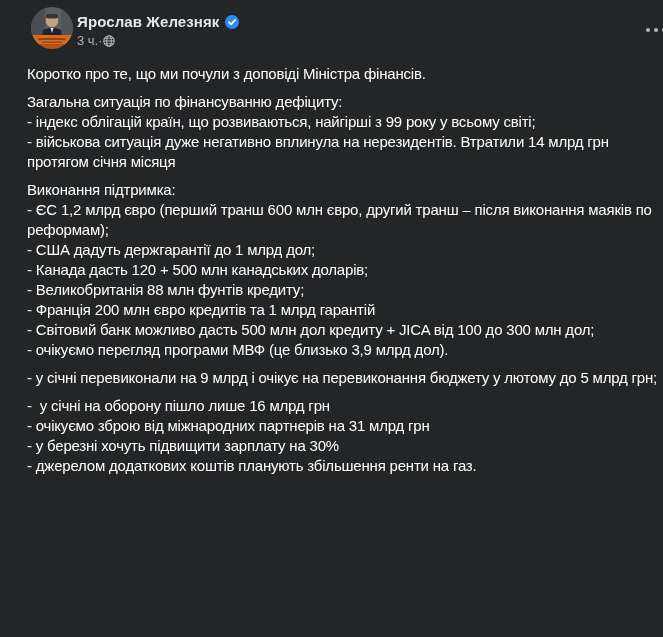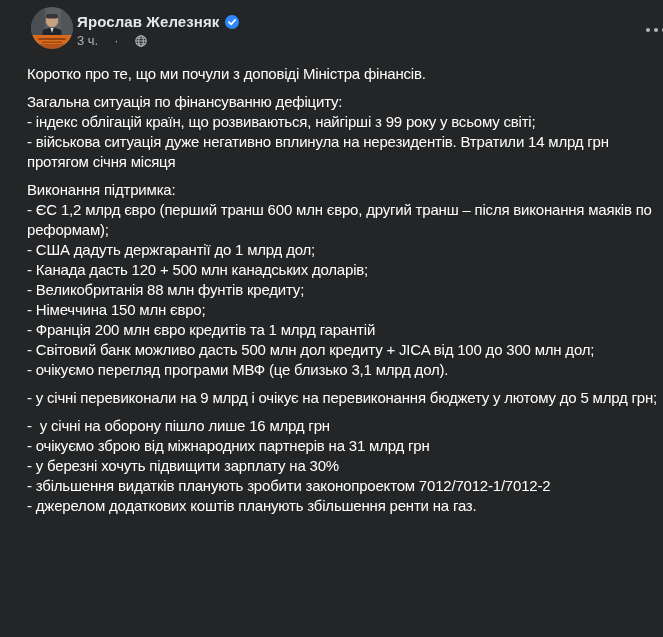"3 ч." .meta-row { gap: 16px -> 0 }
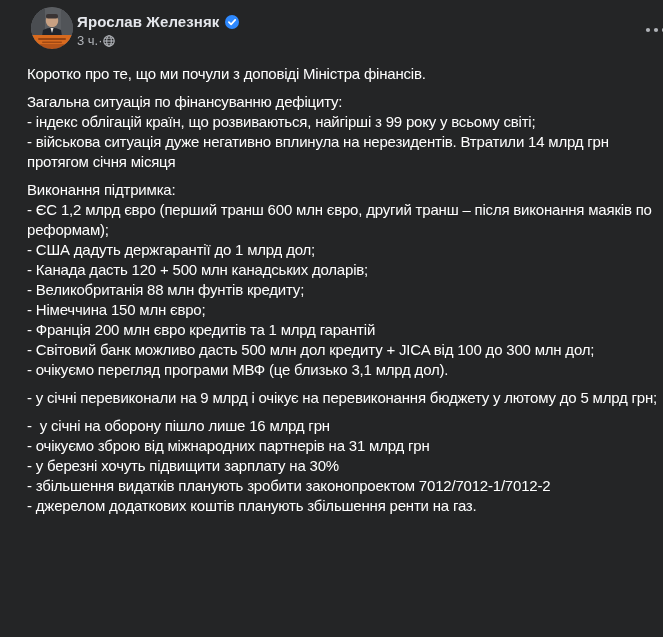"- Німеччина 150 млн євро;" div.post-line { html: <div>- Німеччина 150 млн євро;</div> -> none }
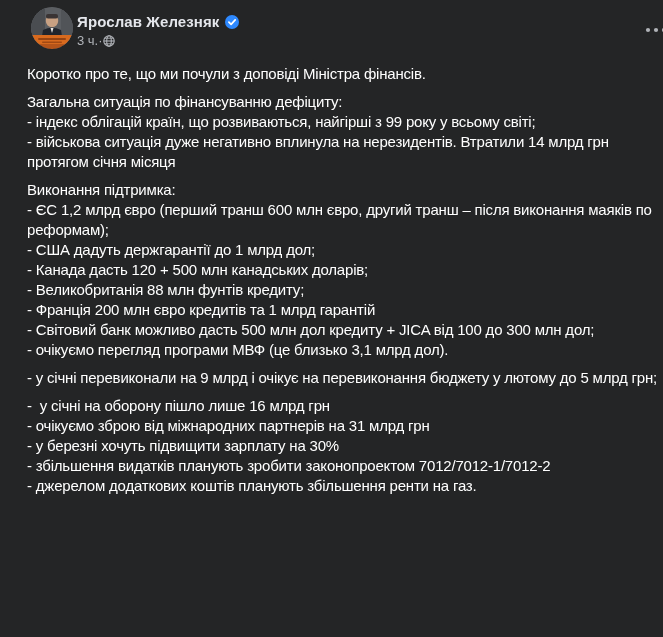"- очікуємо перегляд програми МВФ" div.post-line { text: 3,1 -> 3,9 }
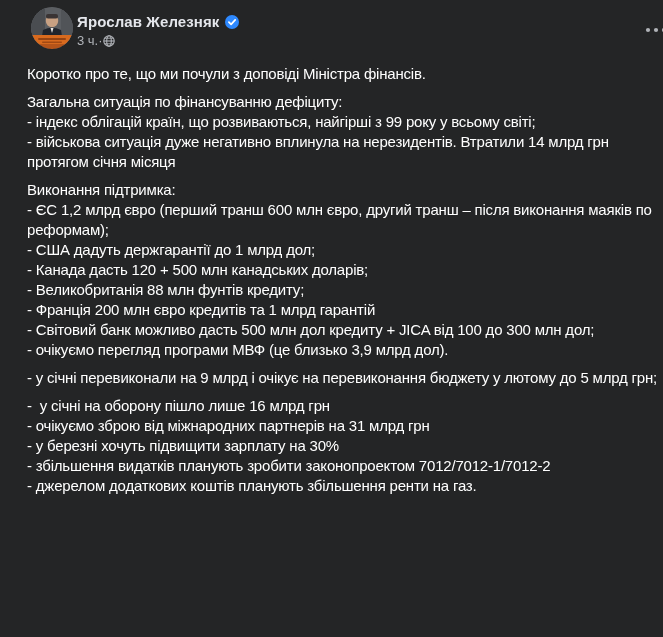"- збільшення видатків планують зробити" div.post-line { html: <div>- збільшення видатків планують зробити законопроектом 7012/7012-1/7012-2</div> -> none }
